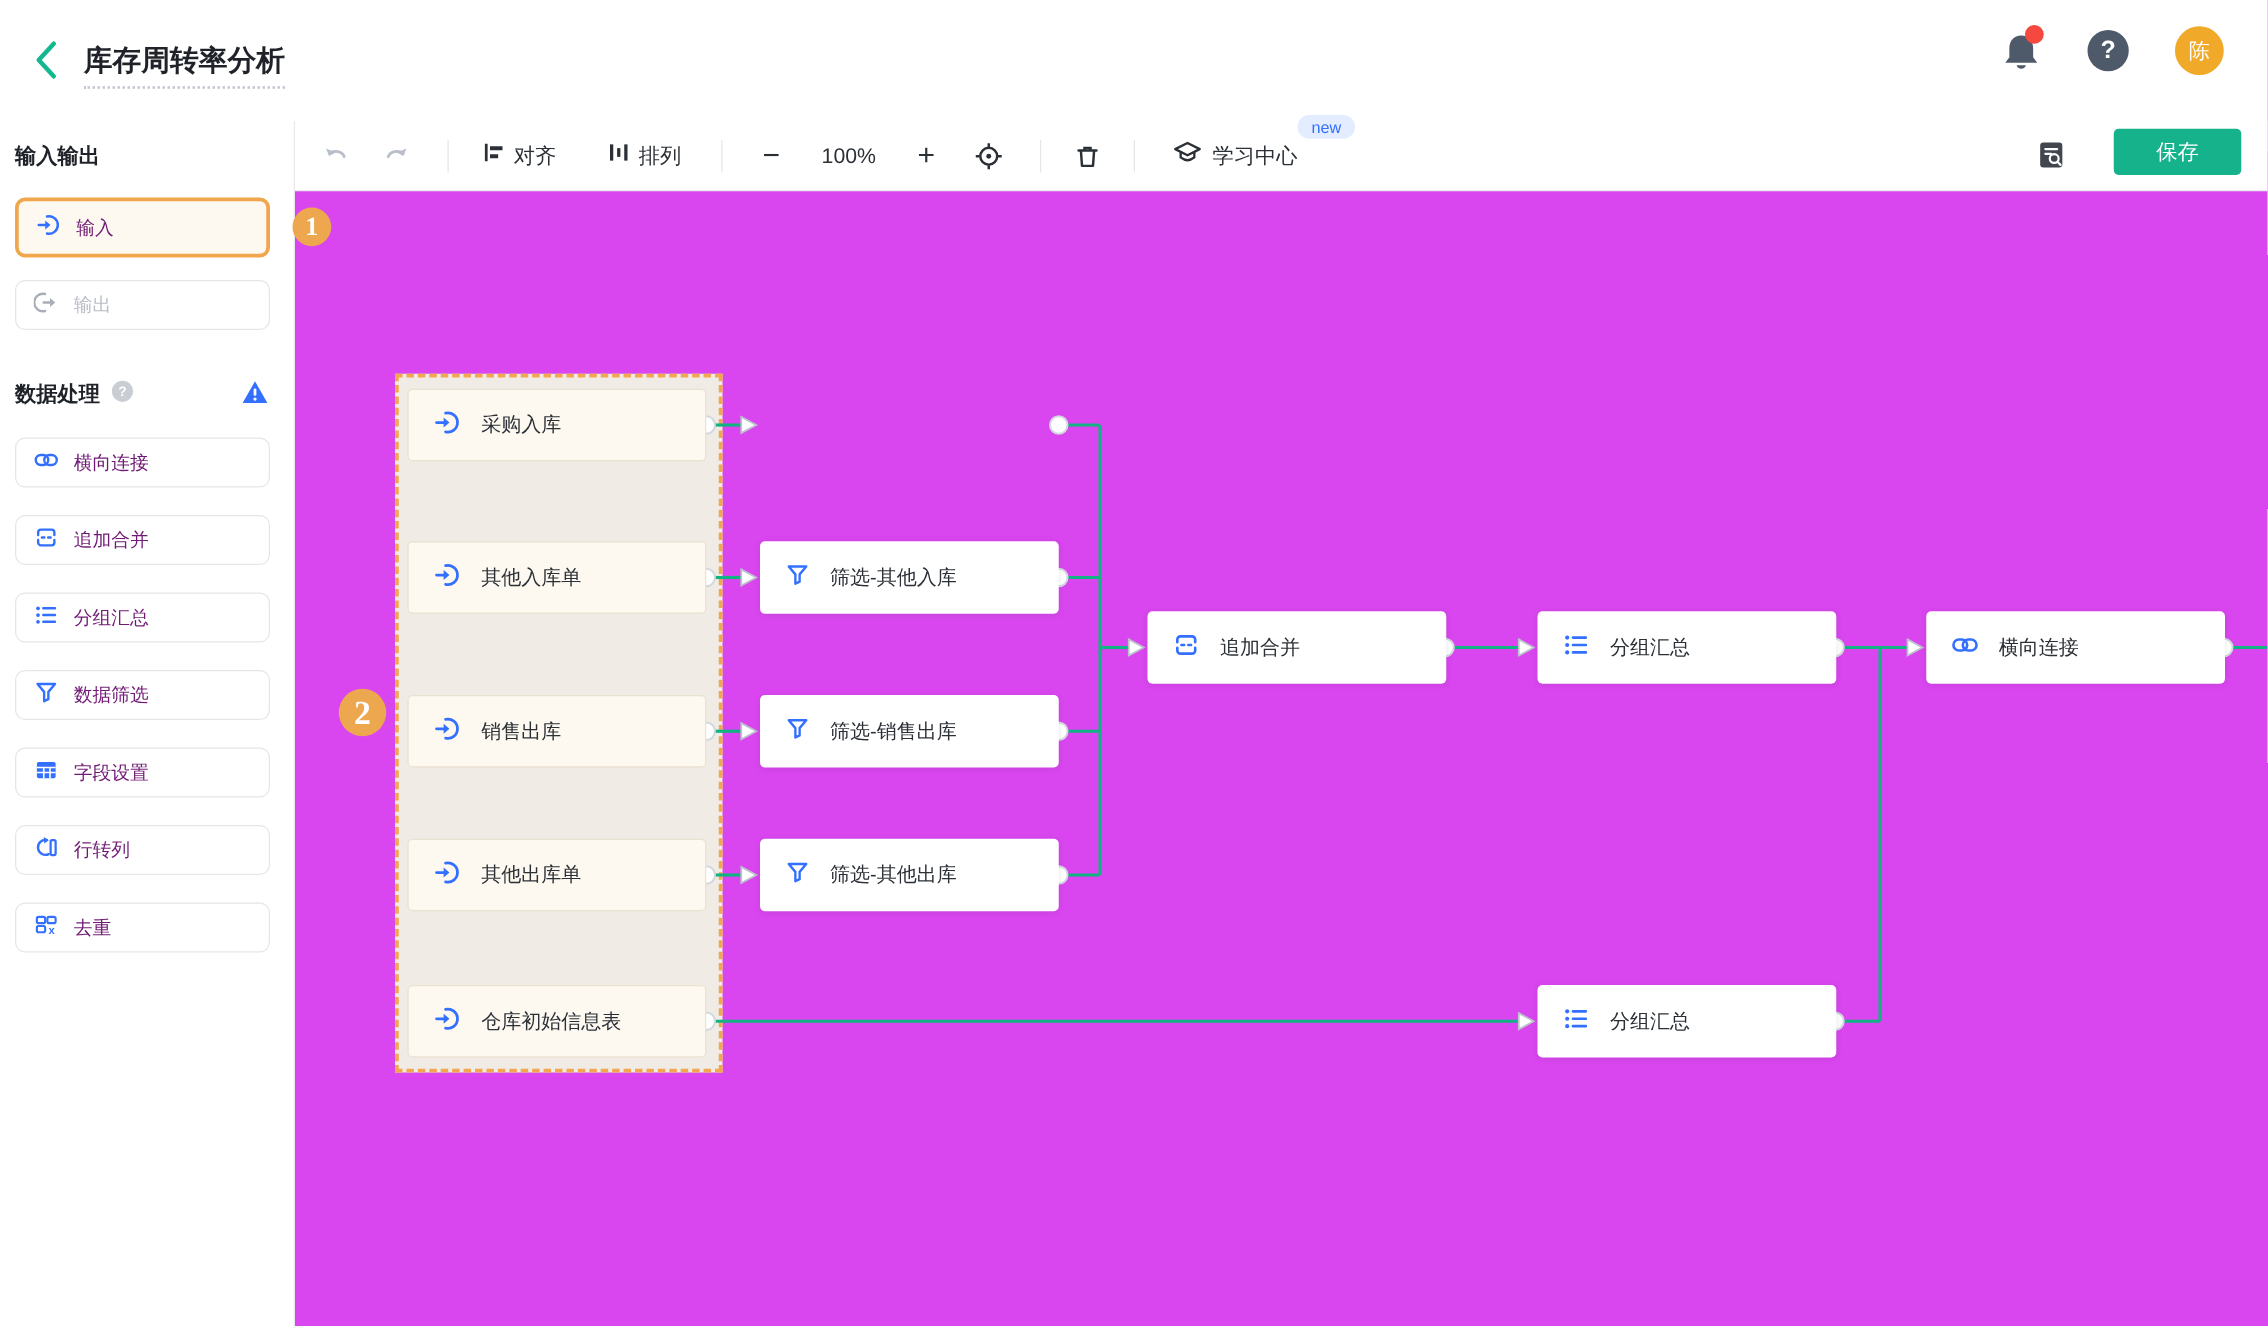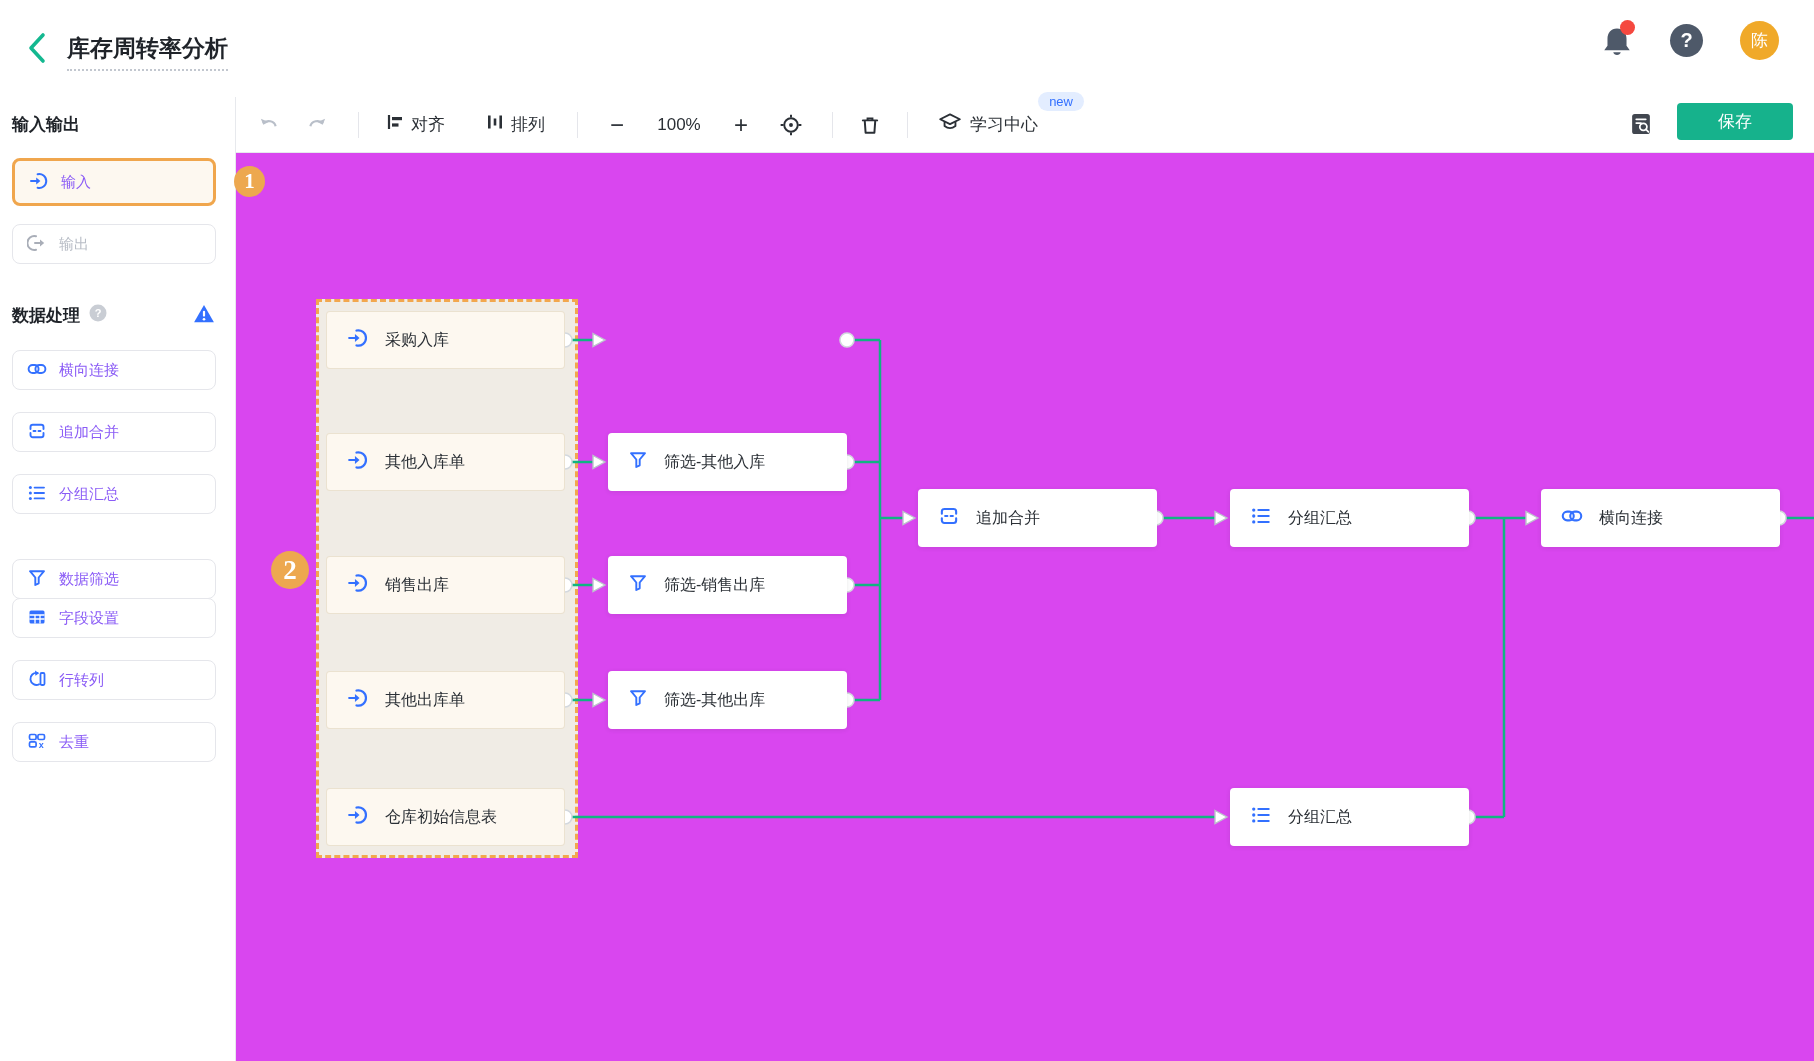"保存" .save-btn { width: 116px -> 102px }
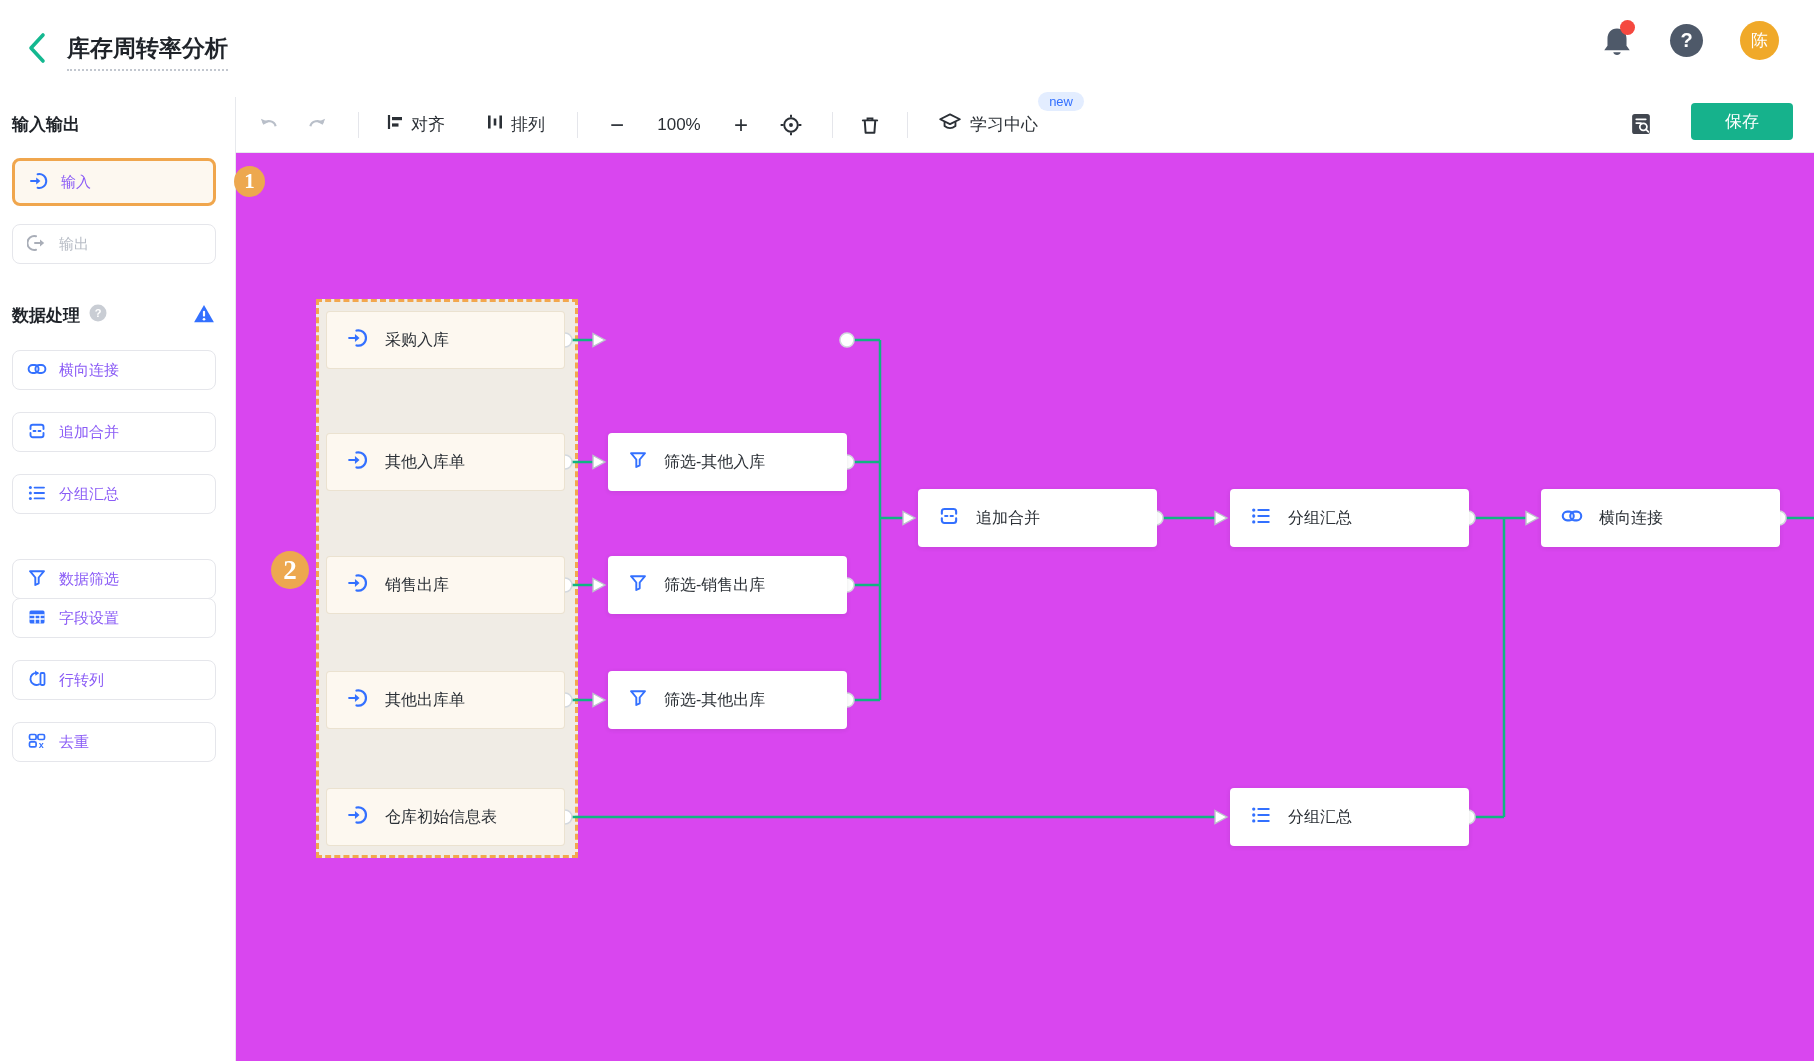"输入" .side-btn { color: #8b5cf6 -> #701a75 }
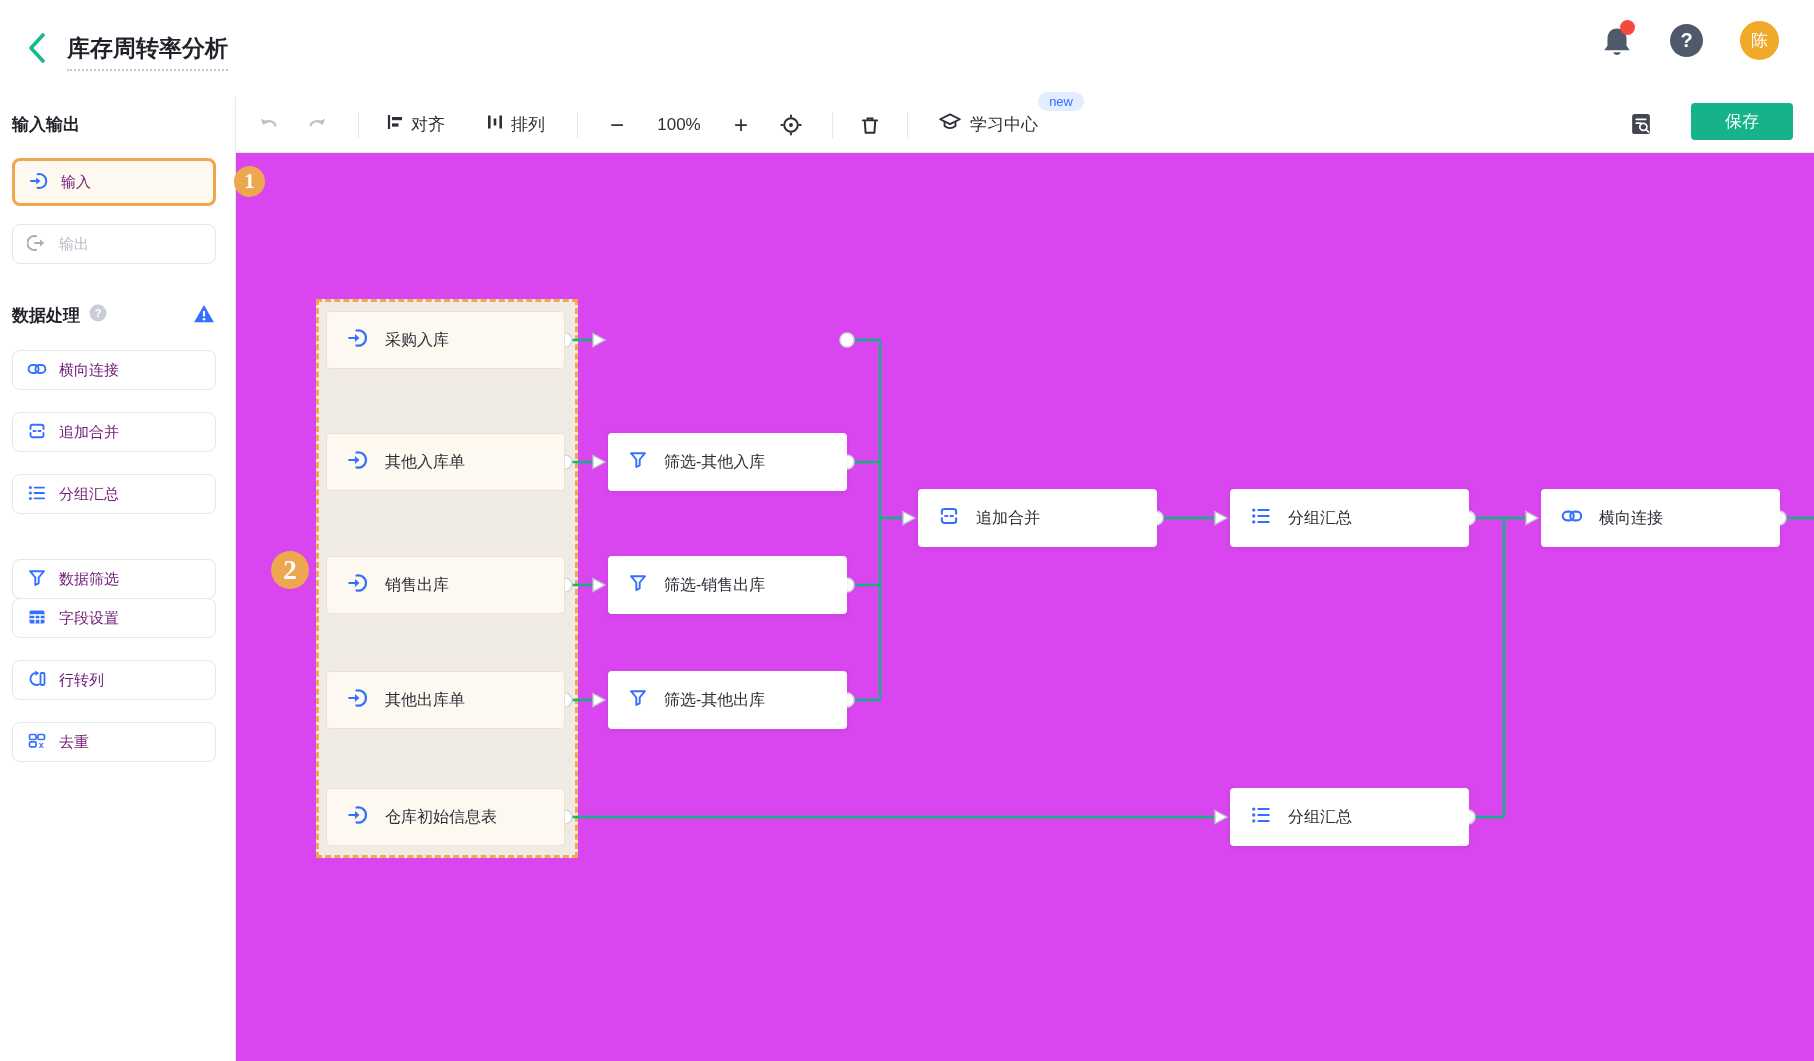"数据筛选" div.side-btn { top: 462px -> 439px }
